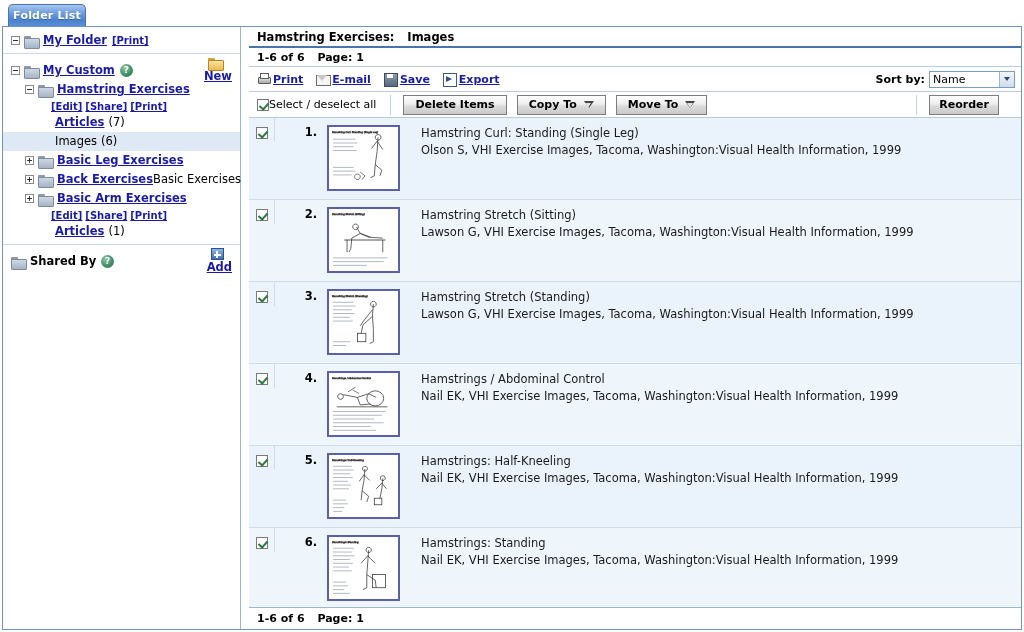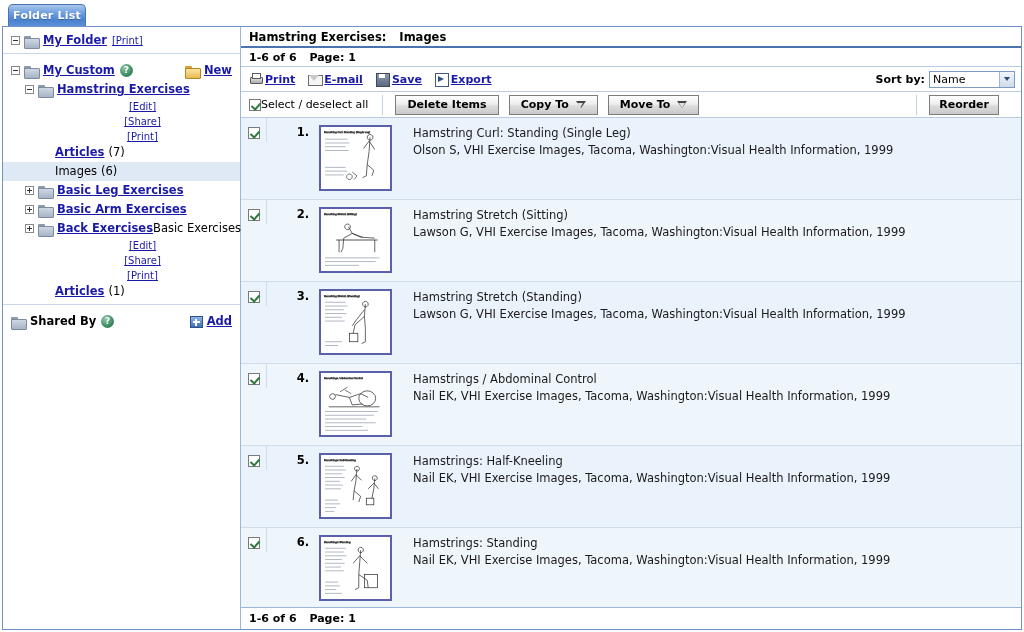"My Folder" .panel { gap: none -> 8px }
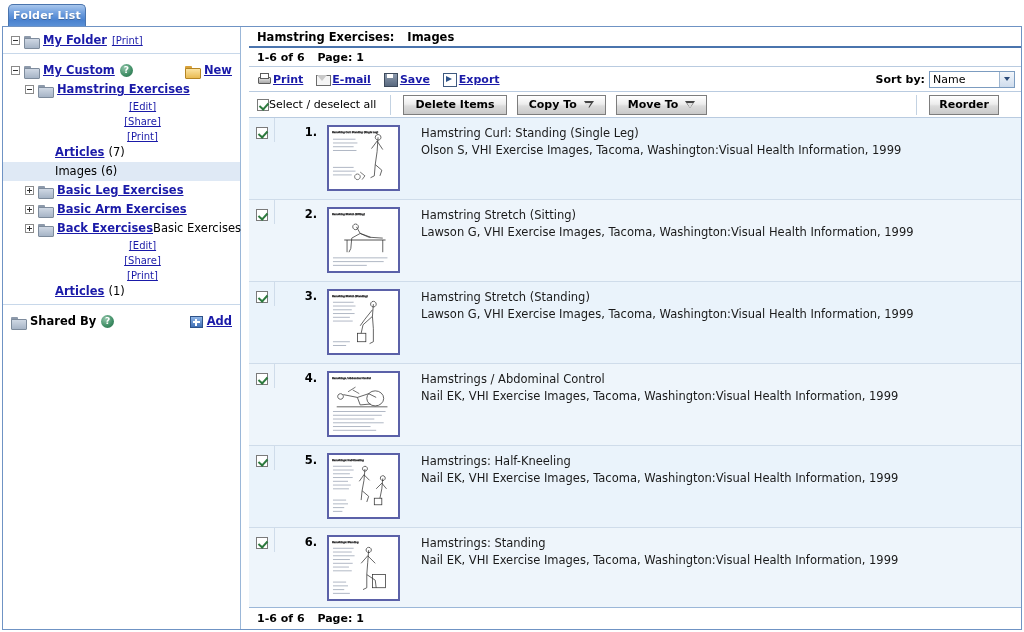"[Print]" .small-lnk { font-weight: normal -> bold }
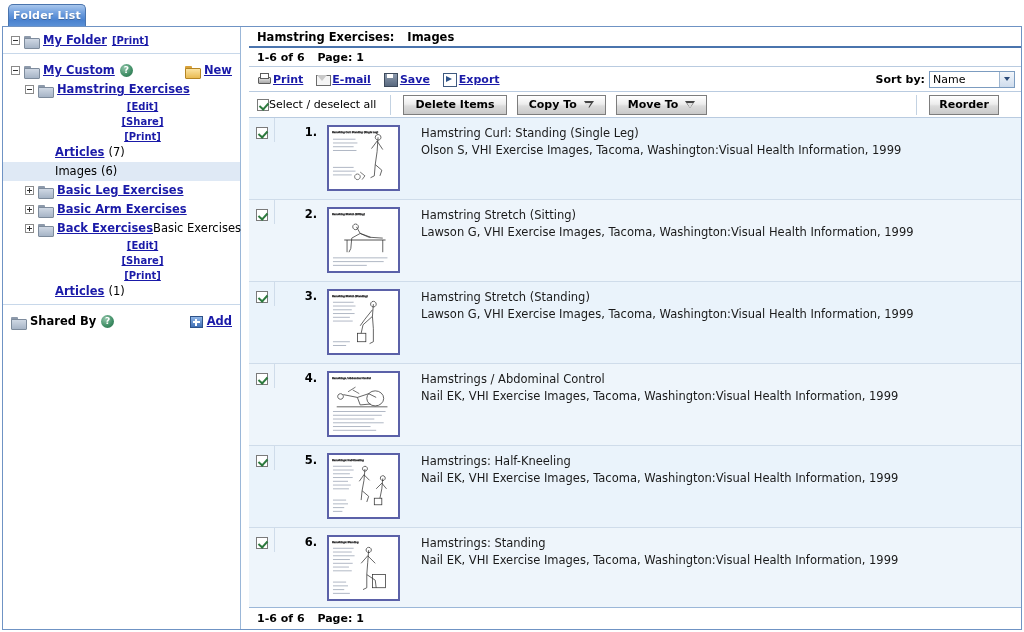"New" .right-float { flex-direction: none -> column }
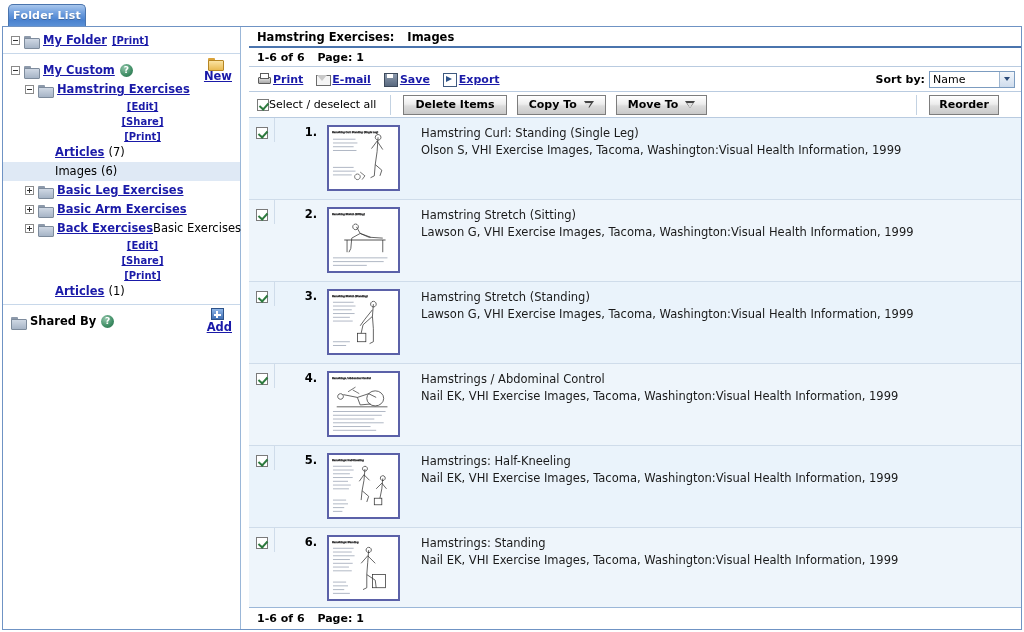"[Edit]" .sb-indent2 { flex-direction: column -> none }
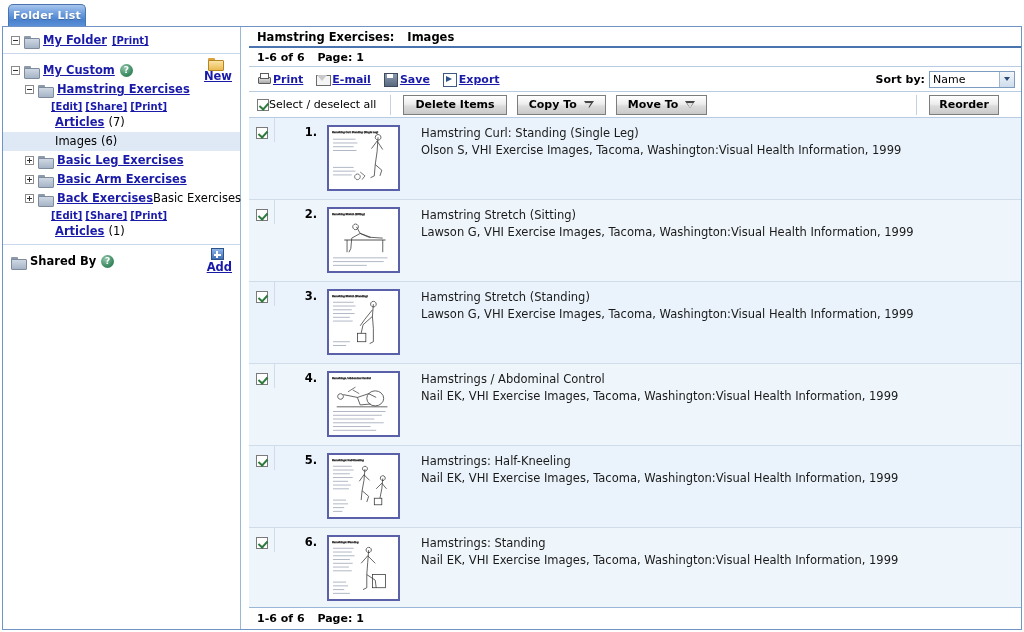"Basic Arm Exercises" div.sb-row { order: before "Back Exercises" -> after "Back Exercises" }
